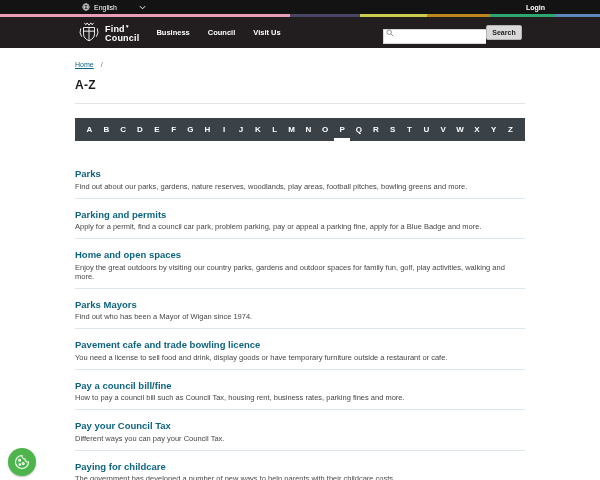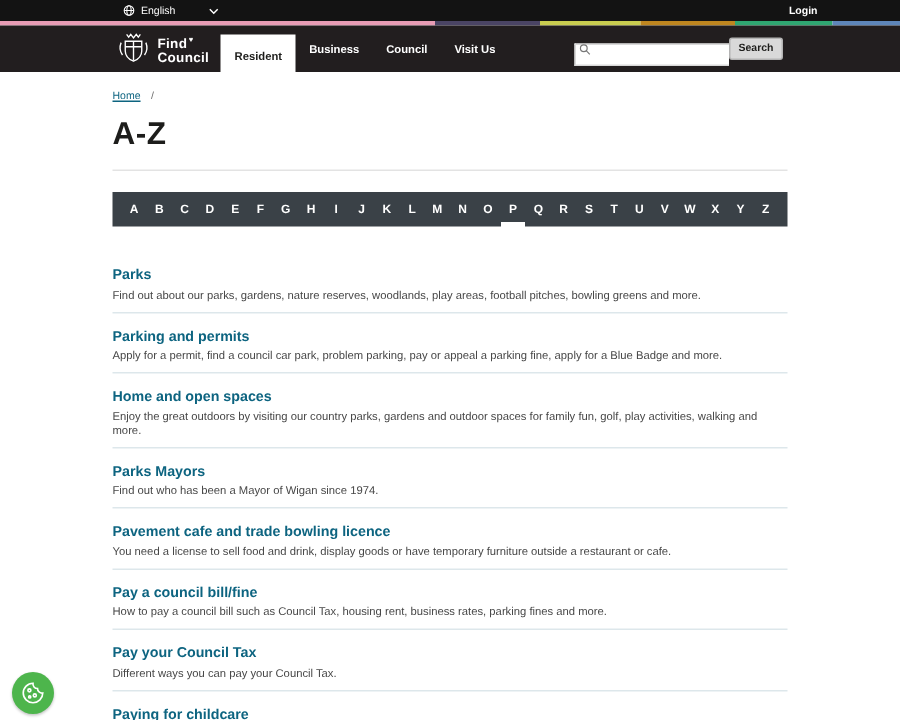"Resident" div.nav-item { html: <div>Resident</div> -> none }
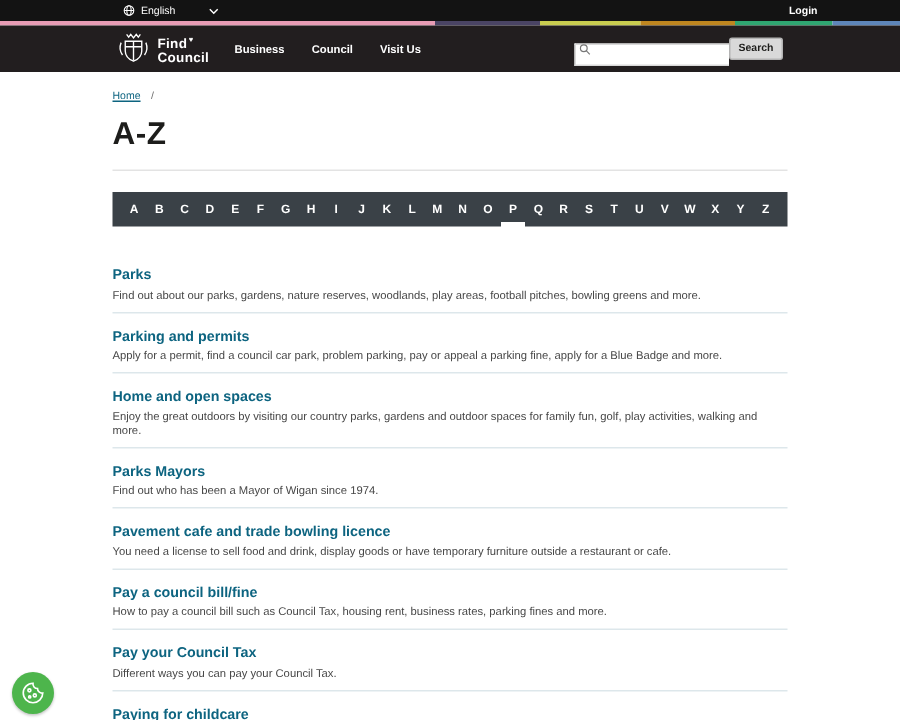"A-Z" h1 { font-size: 21px -> 12px }
